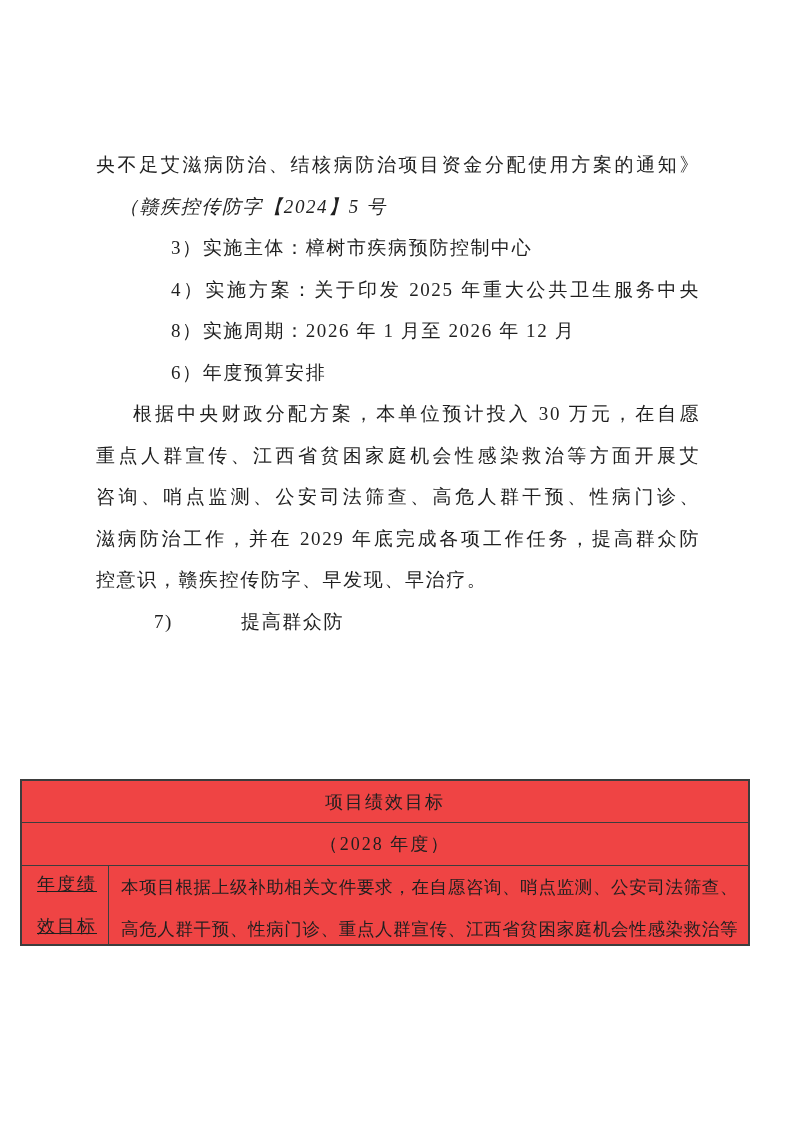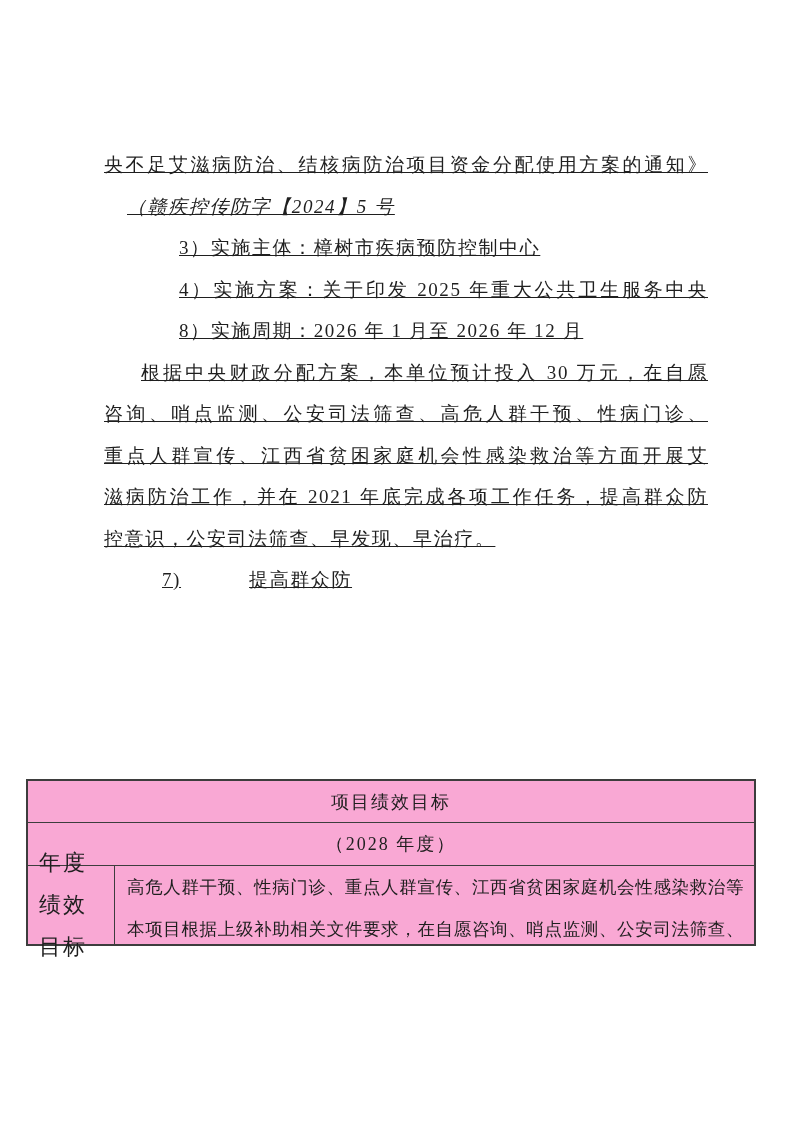"央不足艾滋病防治、结核病防治项目资金分配使用方案的通知》" .body-text { left: 104px -> 96px; text-decoration: underline -> none }
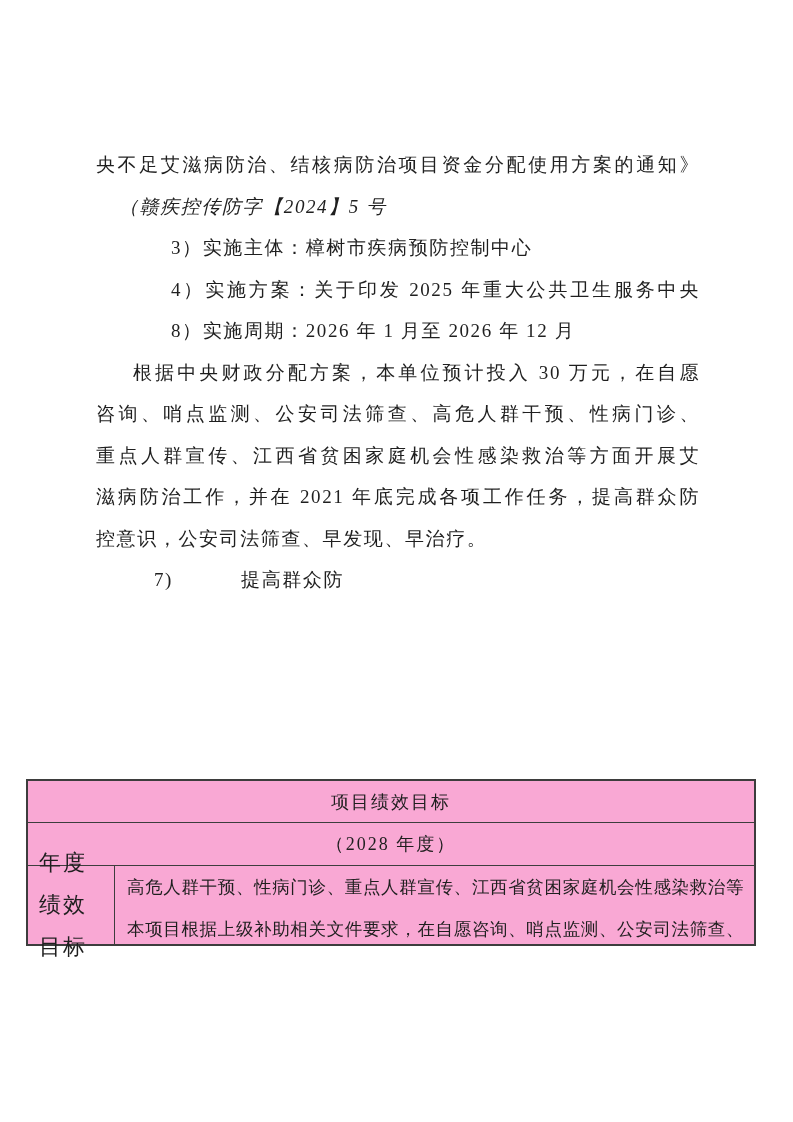"6）年度预算安排" div.tline { html: none -> <div>6）年度预算安排</div> }
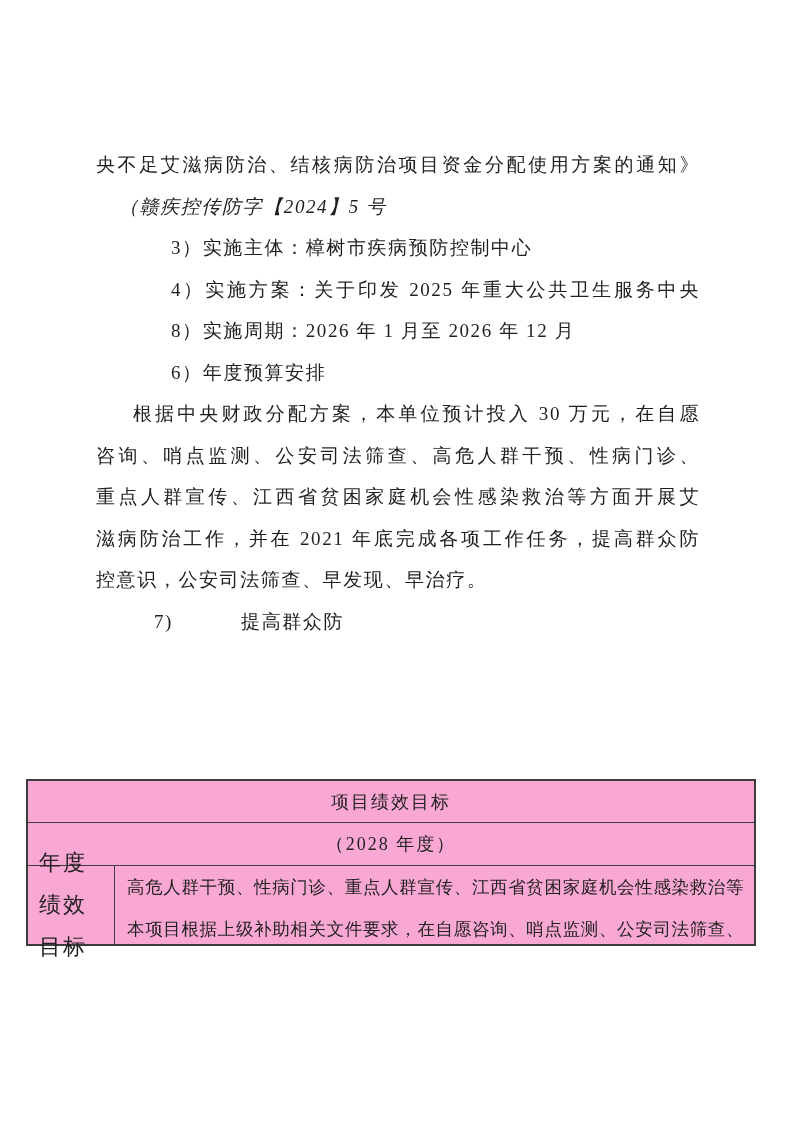"咨询、哨点监测、公安司法筛查、高危人群干预、性病门诊、" div.tline { order: before "重点人群宣传、江西省贫困家庭机会性感染救治等方面开展艾" -> after "重点人群宣传、江西省贫困家庭机会性感染救治等方面开展艾" }
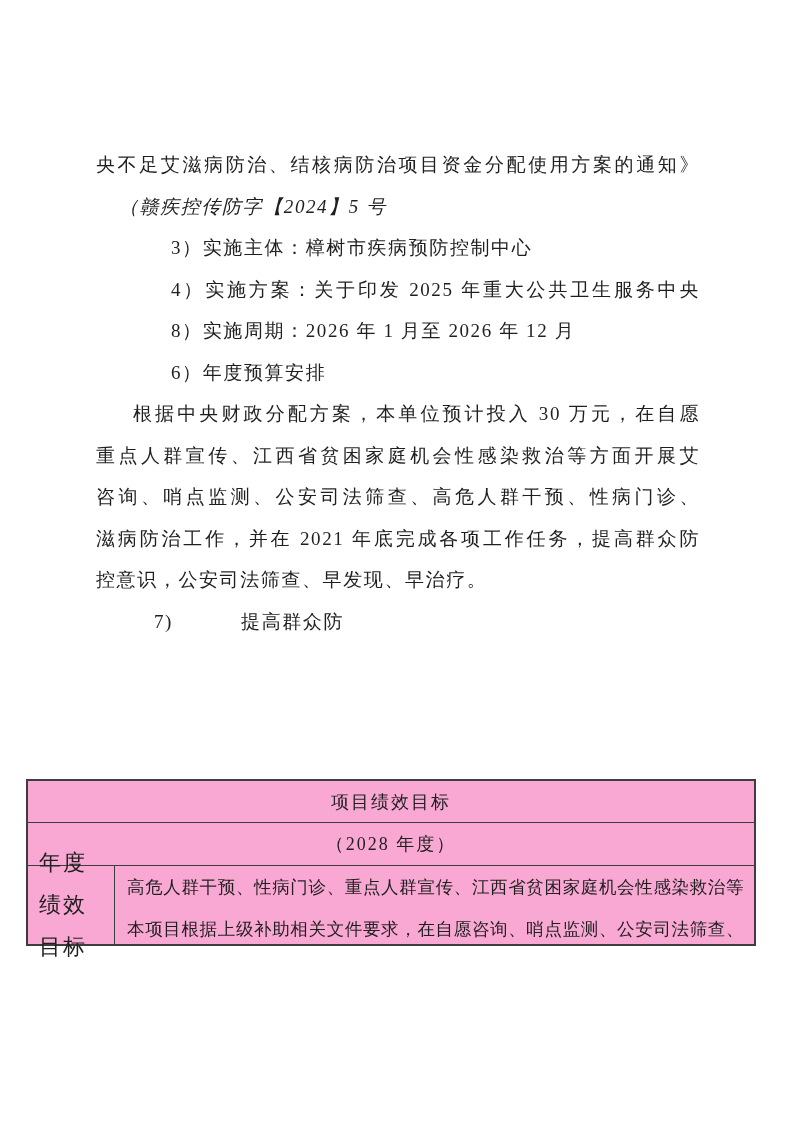"滋病防治工作，并在 2021 年底完成各项工作任务，提高群众防" div.tline { text: 2021 -> 2029 }
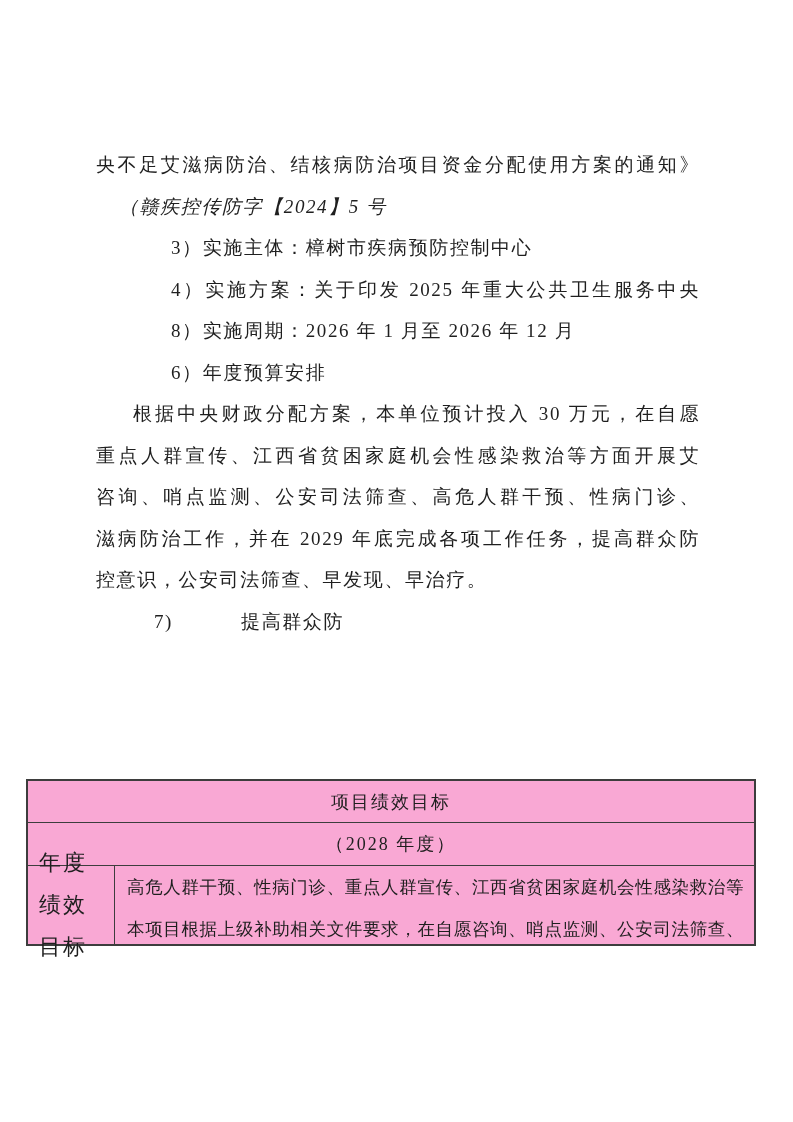"控意识，公安司法筛查、早发现、早治疗。" div.tline { text: 公安司法筛查 -> 赣疾控传防字 }
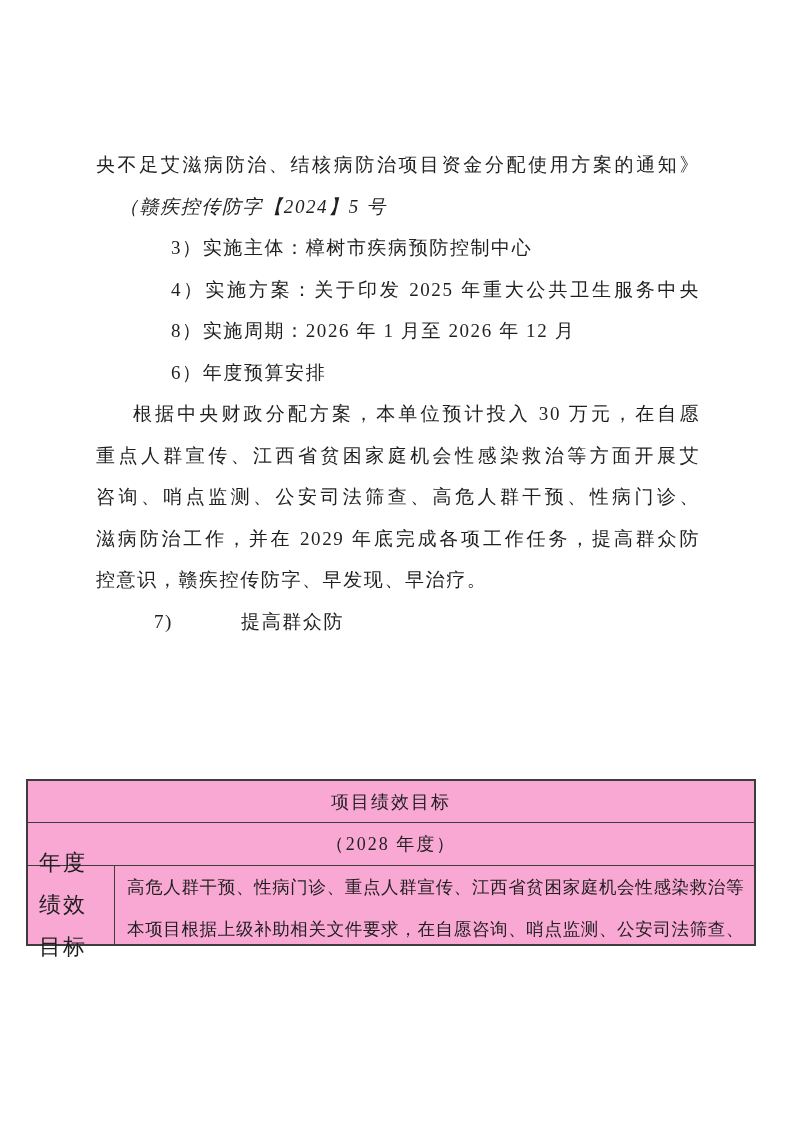"项目绩效目标" .ptable { background: #f9a8d4 -> #ef4444; left: 26px -> 20px }
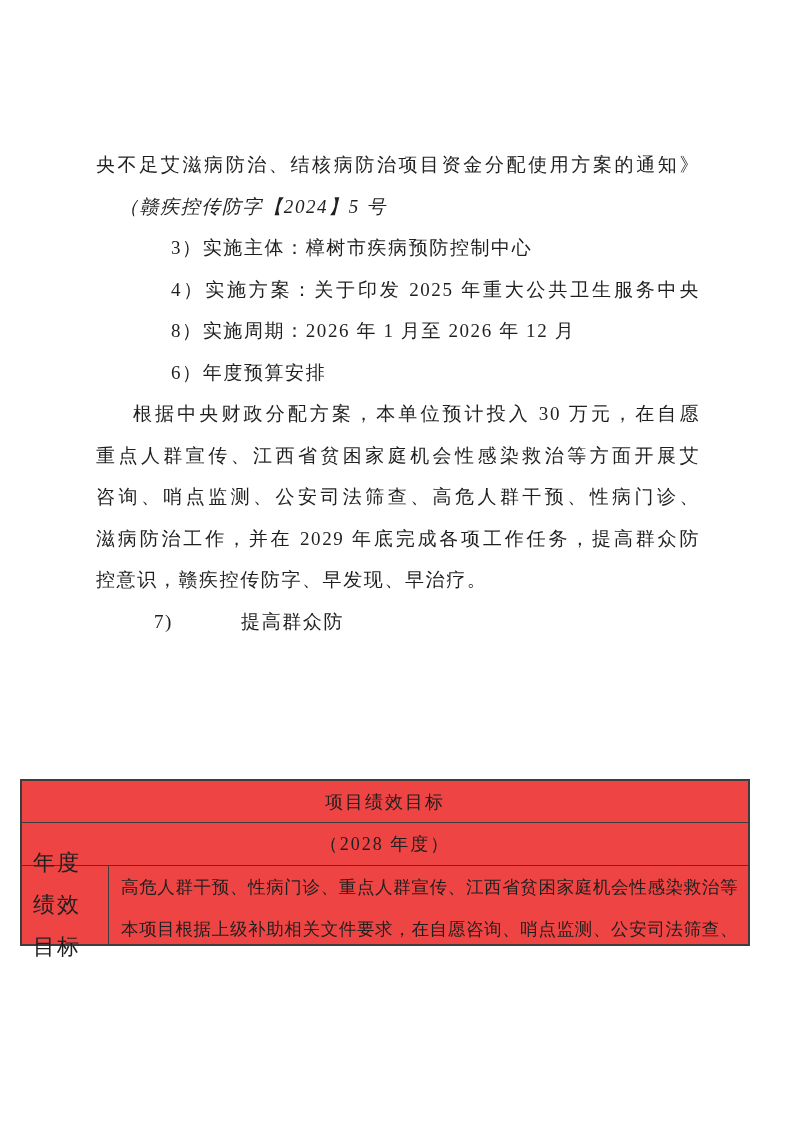"年度绩效目标" .t-head span { font-size: 22px -> 18px; text-align: left -> right; text-decoration: none -> underline }
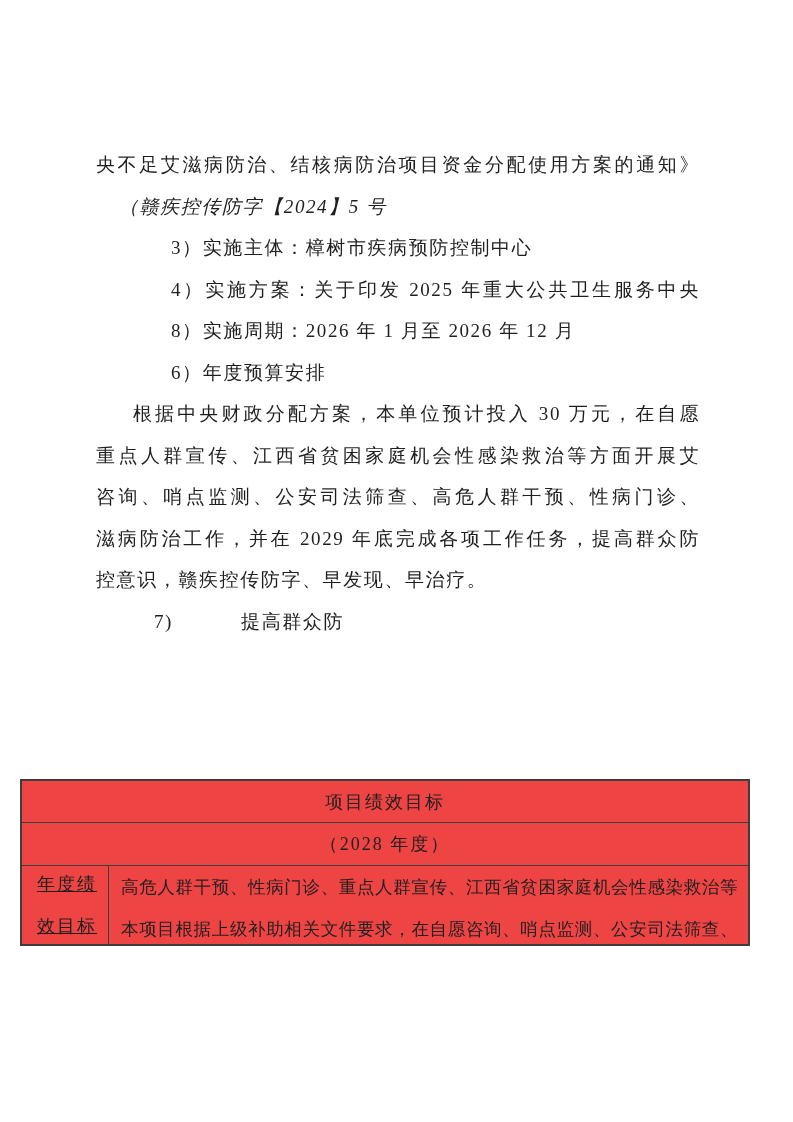"高危人群干预、性病门诊、重点人群宣传、江西省贫困家庭机会性感染救治等" div.cline { order: before "本项目根据上级补助相关文件要求，在自愿咨询、哨点监测、公安司法筛查、" -> after "本项目根据上级补助相关文件要求，在自愿咨询、哨点监测、公安司法筛查、" }
